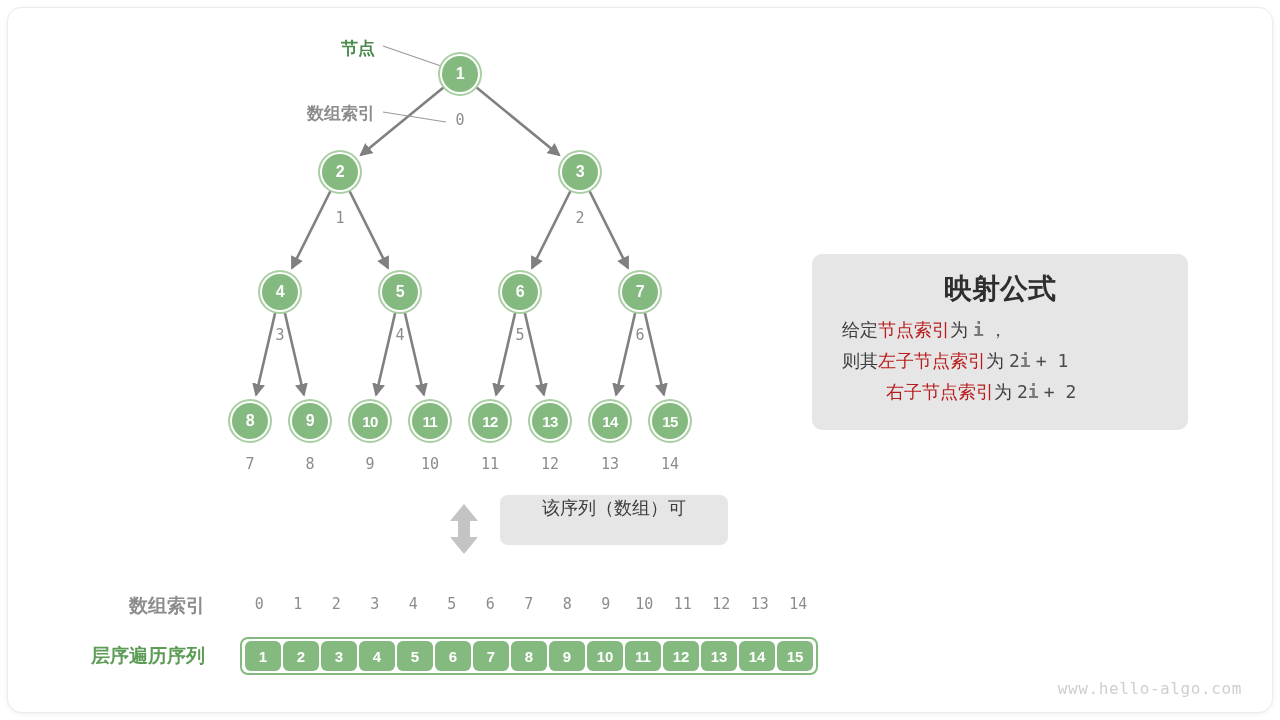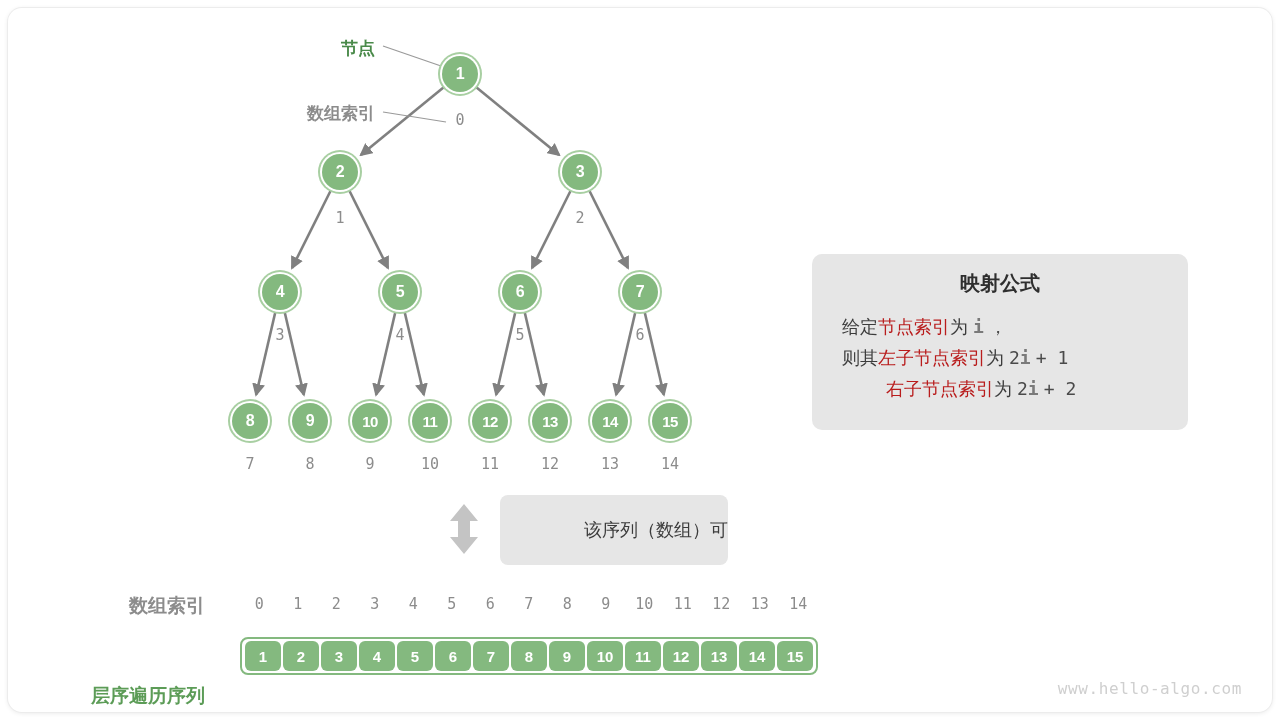"映射公式" .formula-title { font-size: 20px -> 28px; margin-bottom: 18px -> 10px }
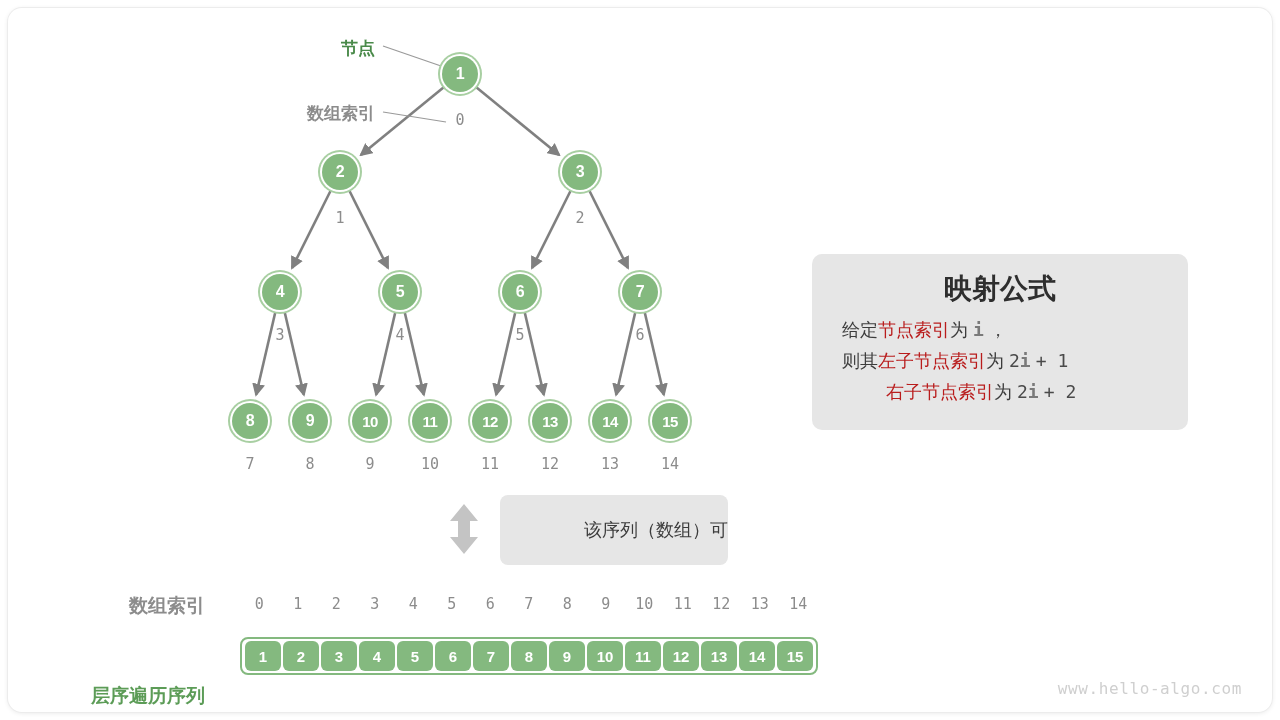"该序列（数组）可" .note-box { flex-direction: row -> column; height: 70px -> 50px; justify-content: flex-end -> space-between }
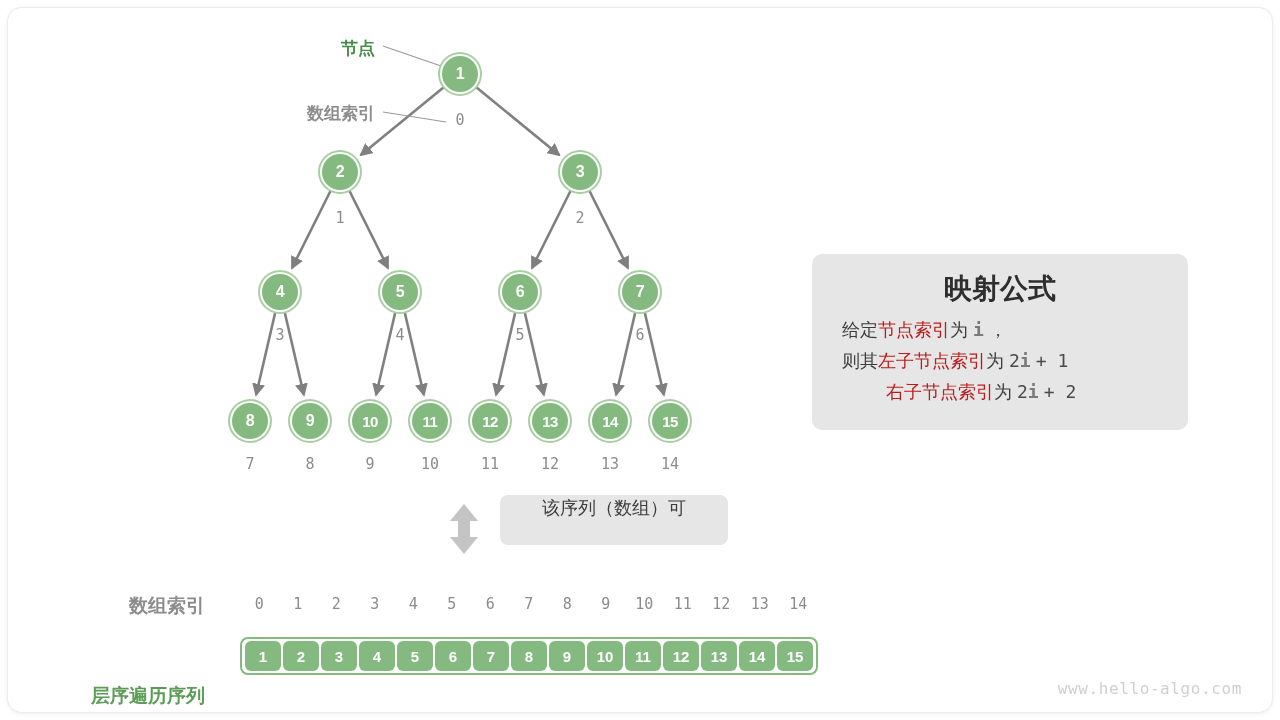"层序遍历序列" div.arr-label { margin-top: 40px -> none }
